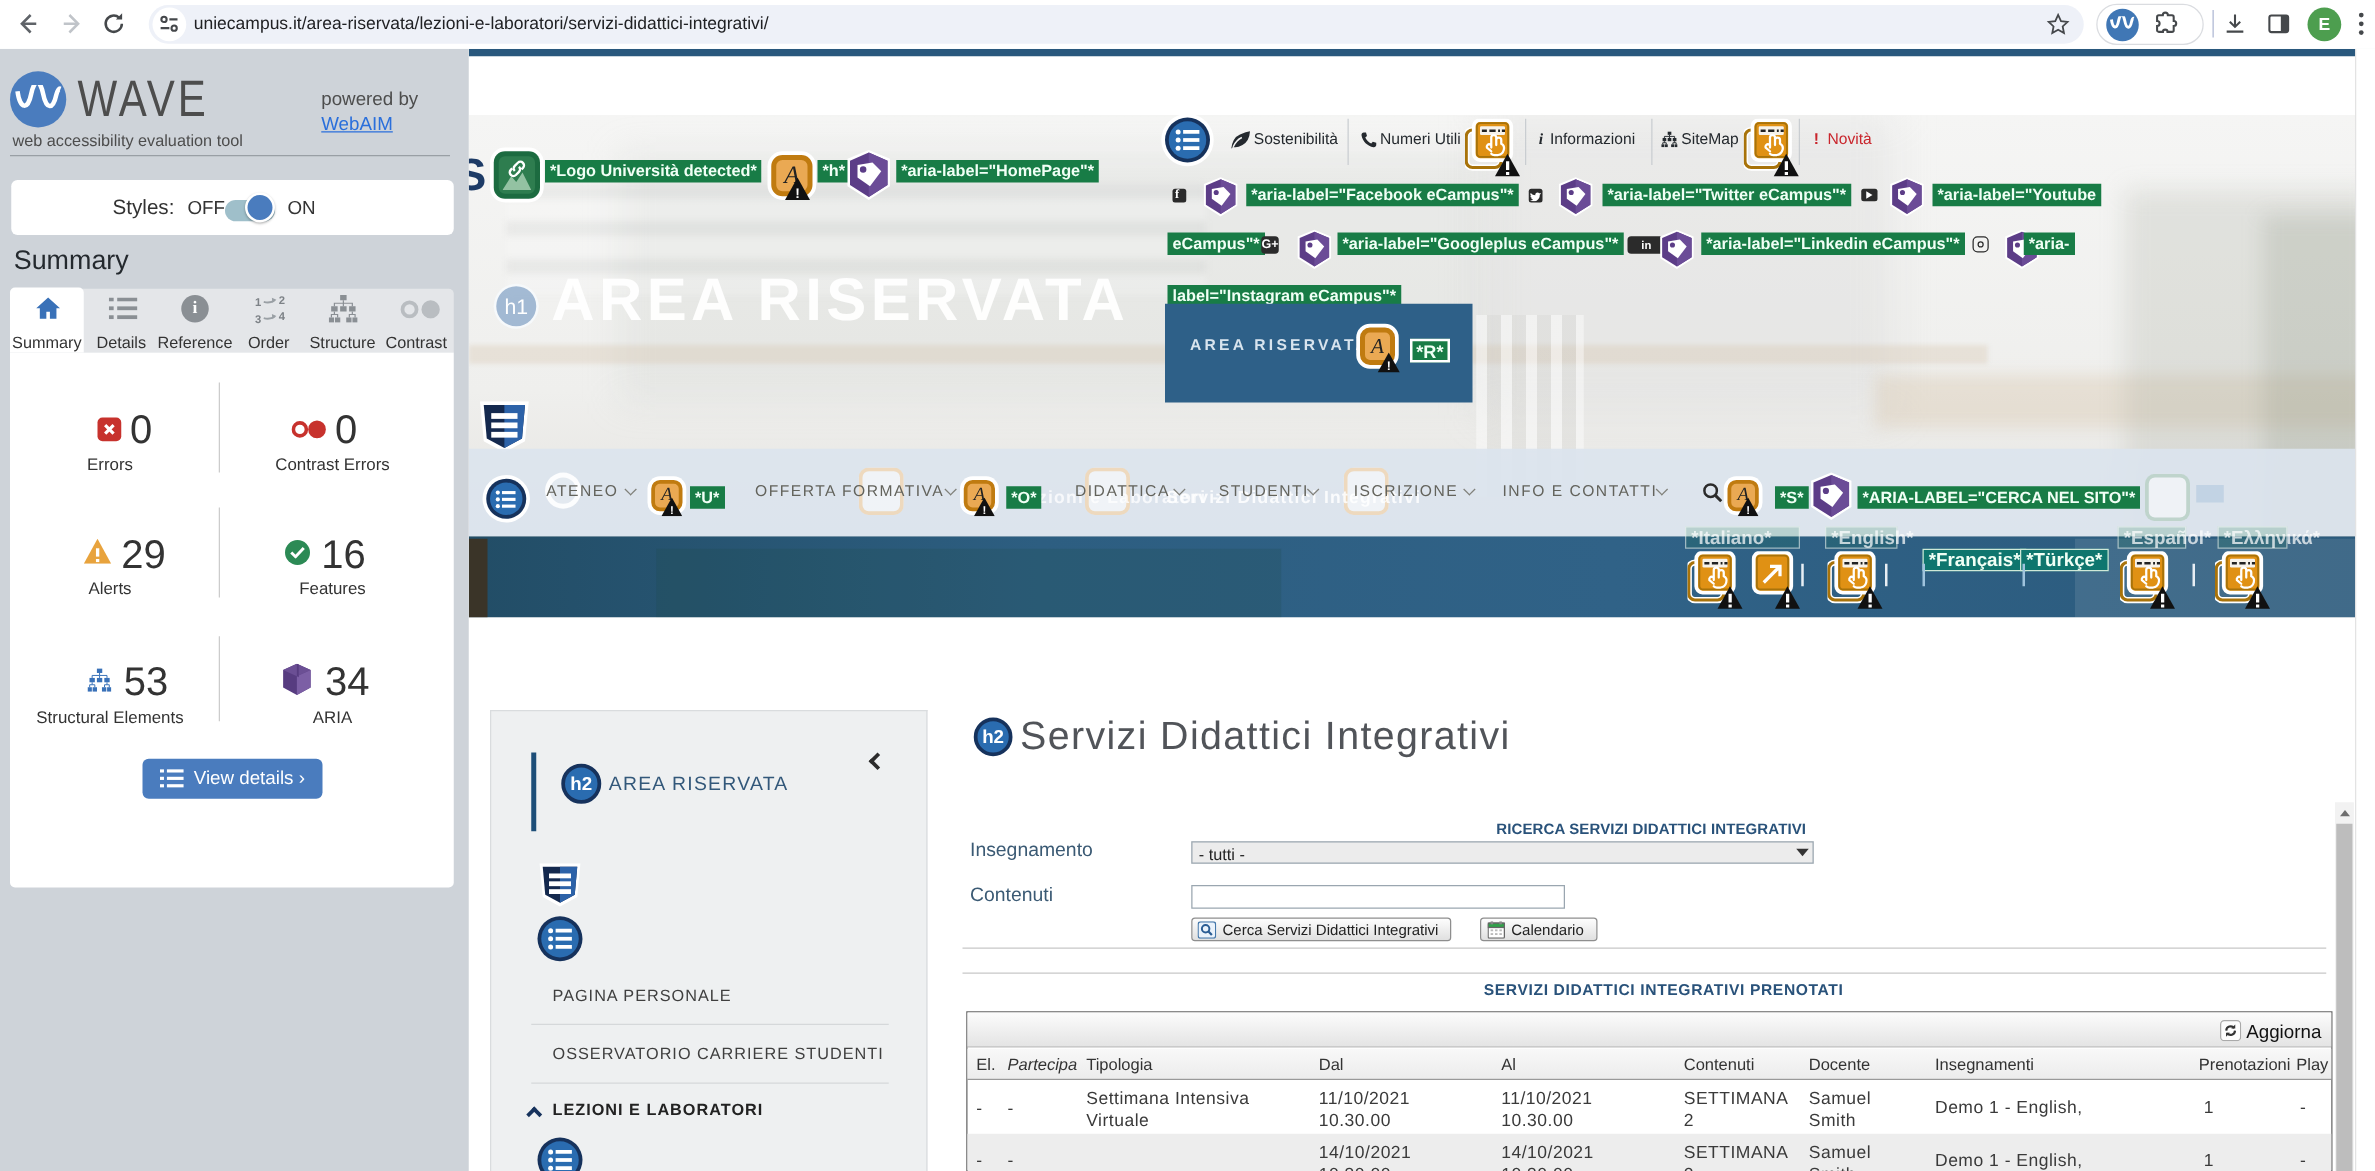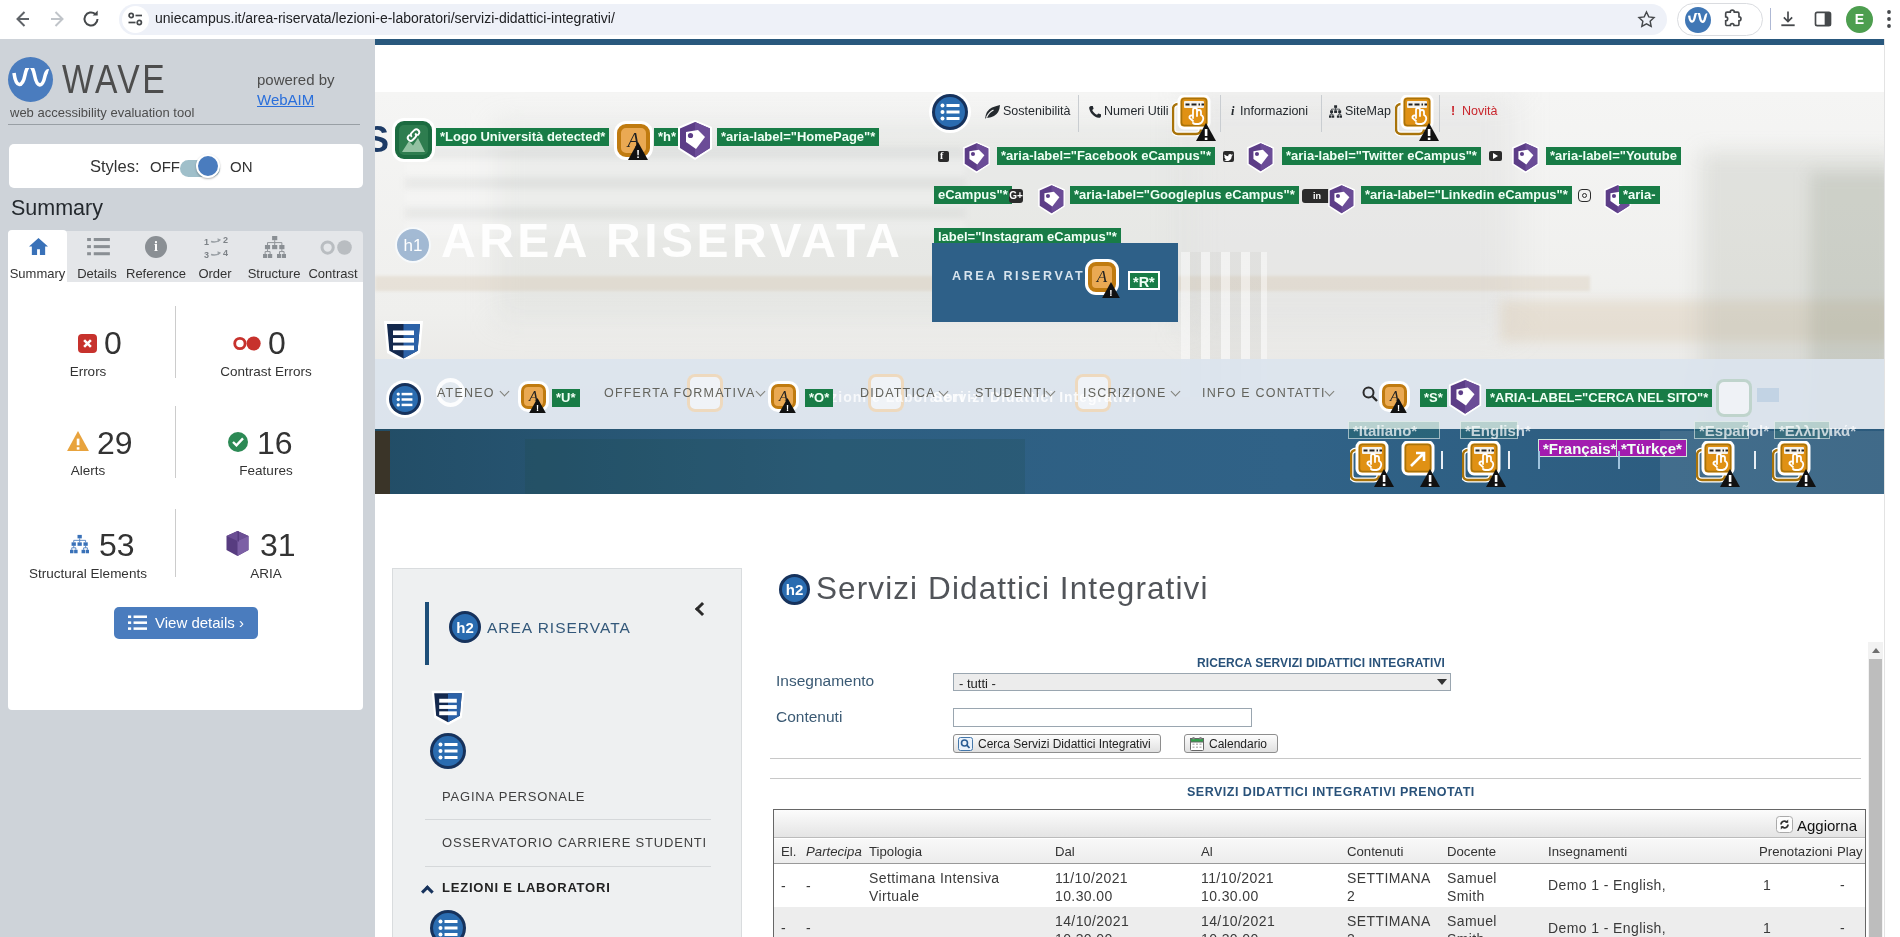"*Français*" .langsolid { background: #a21caf -> #0f766e }
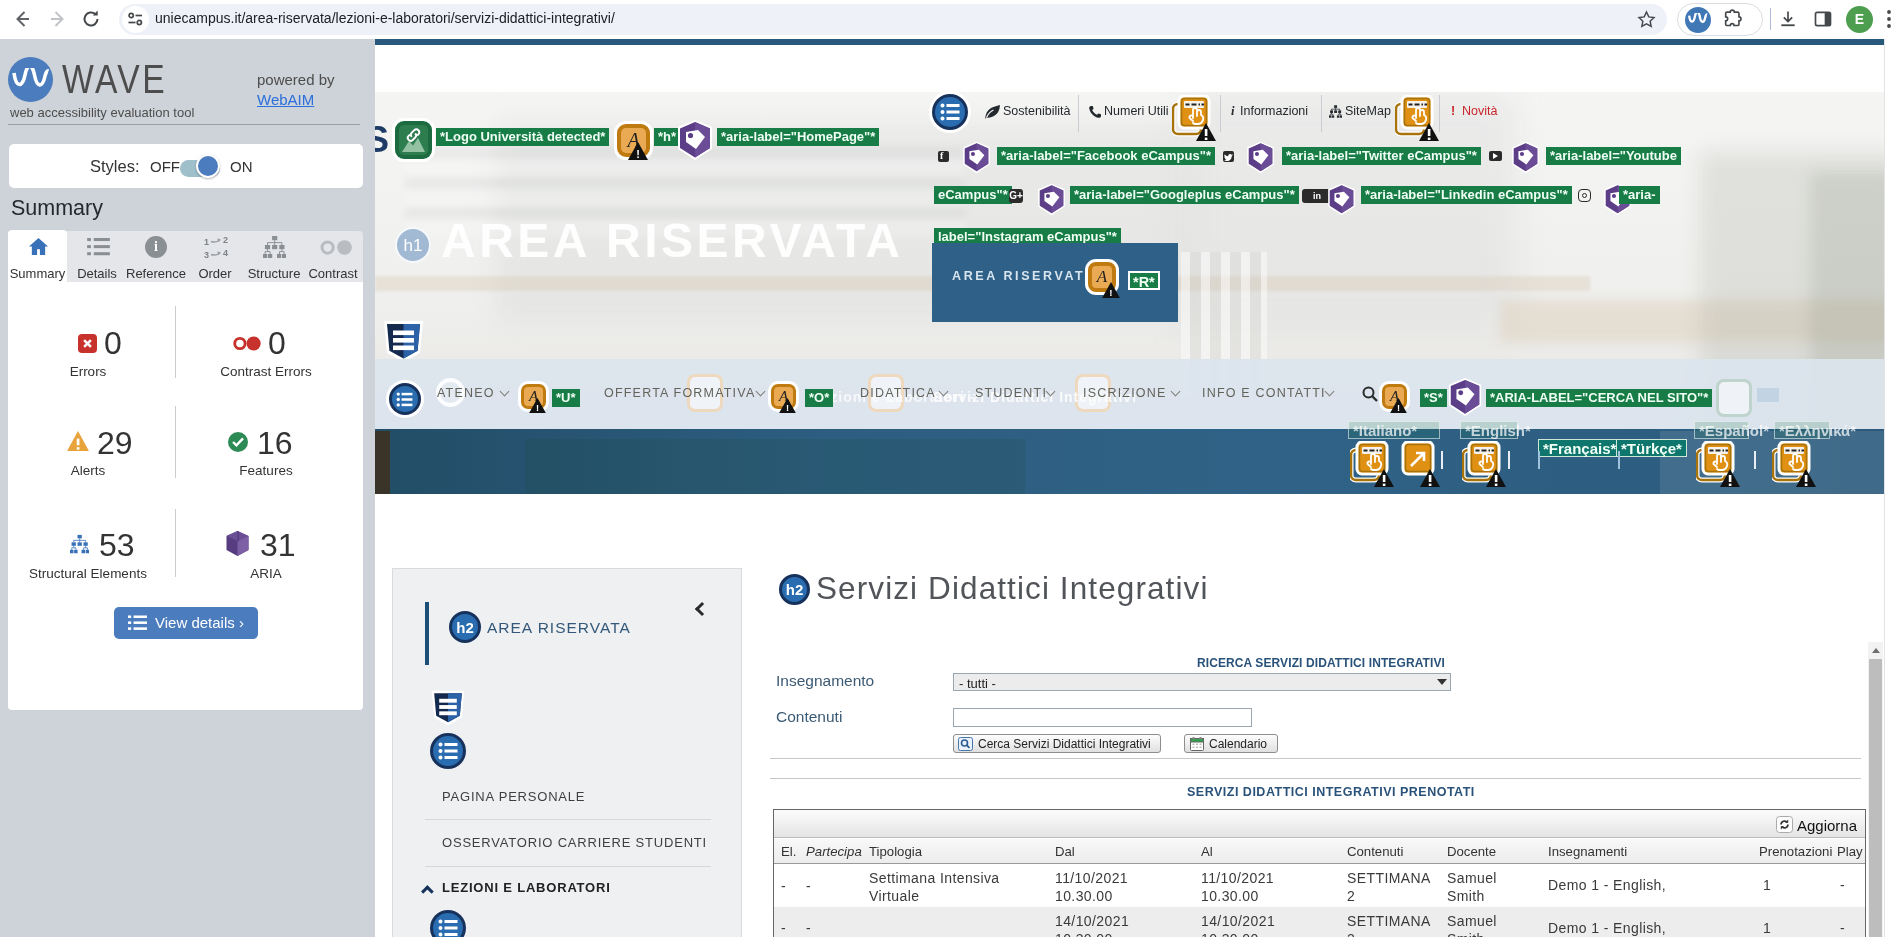"31" div.abs { text: 31 -> 34 }
